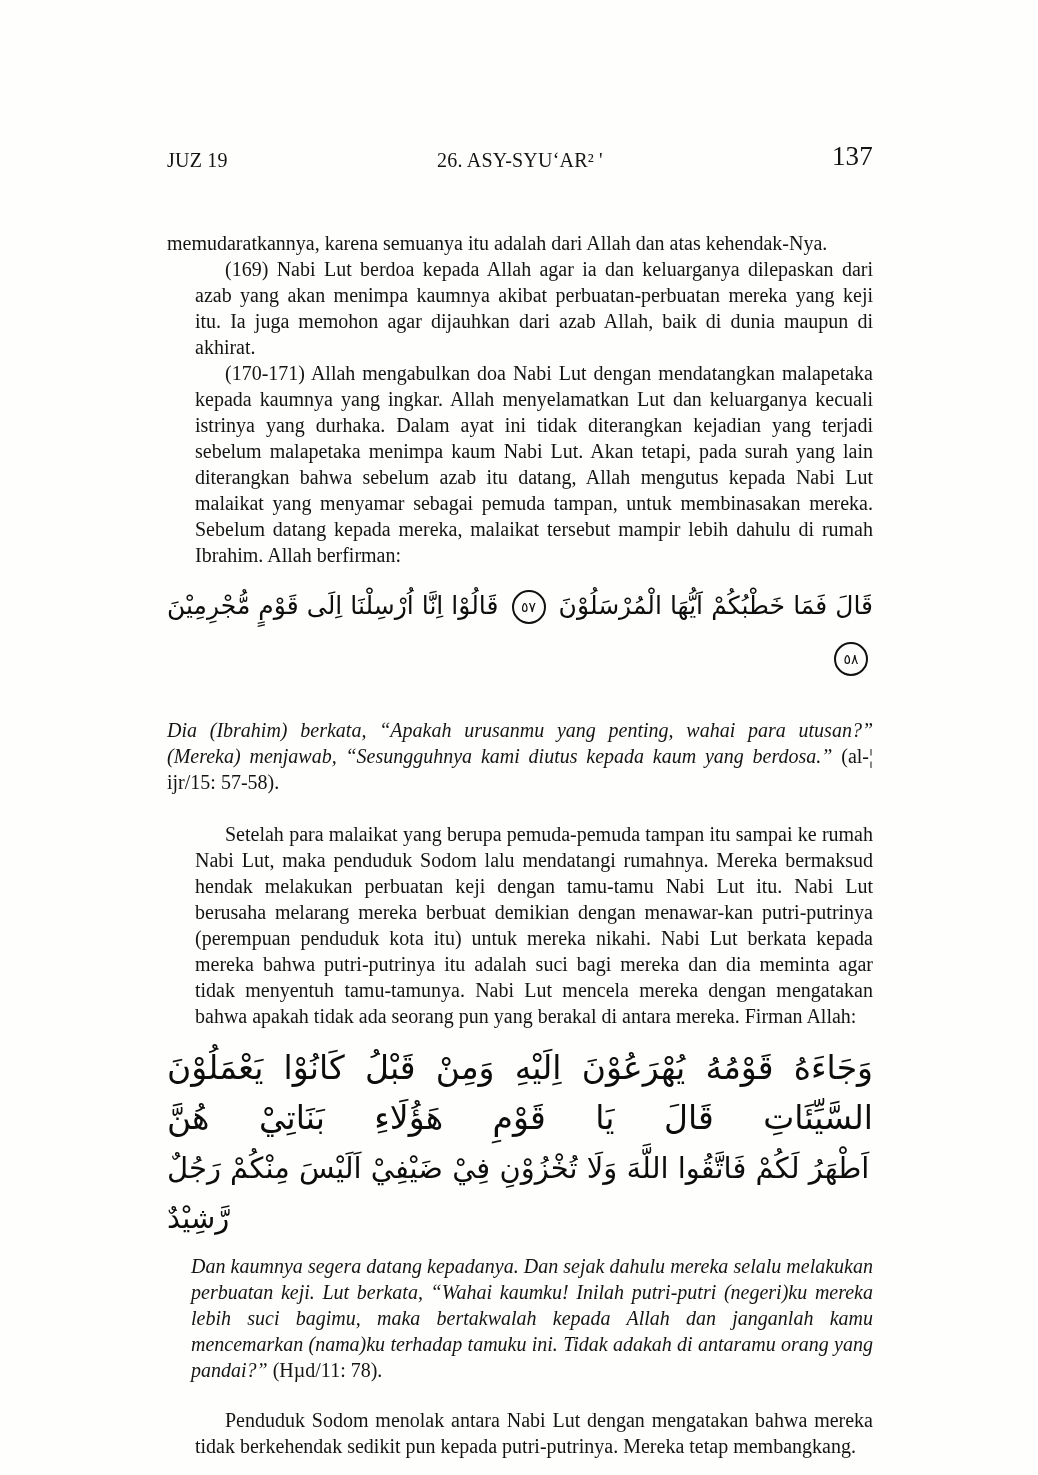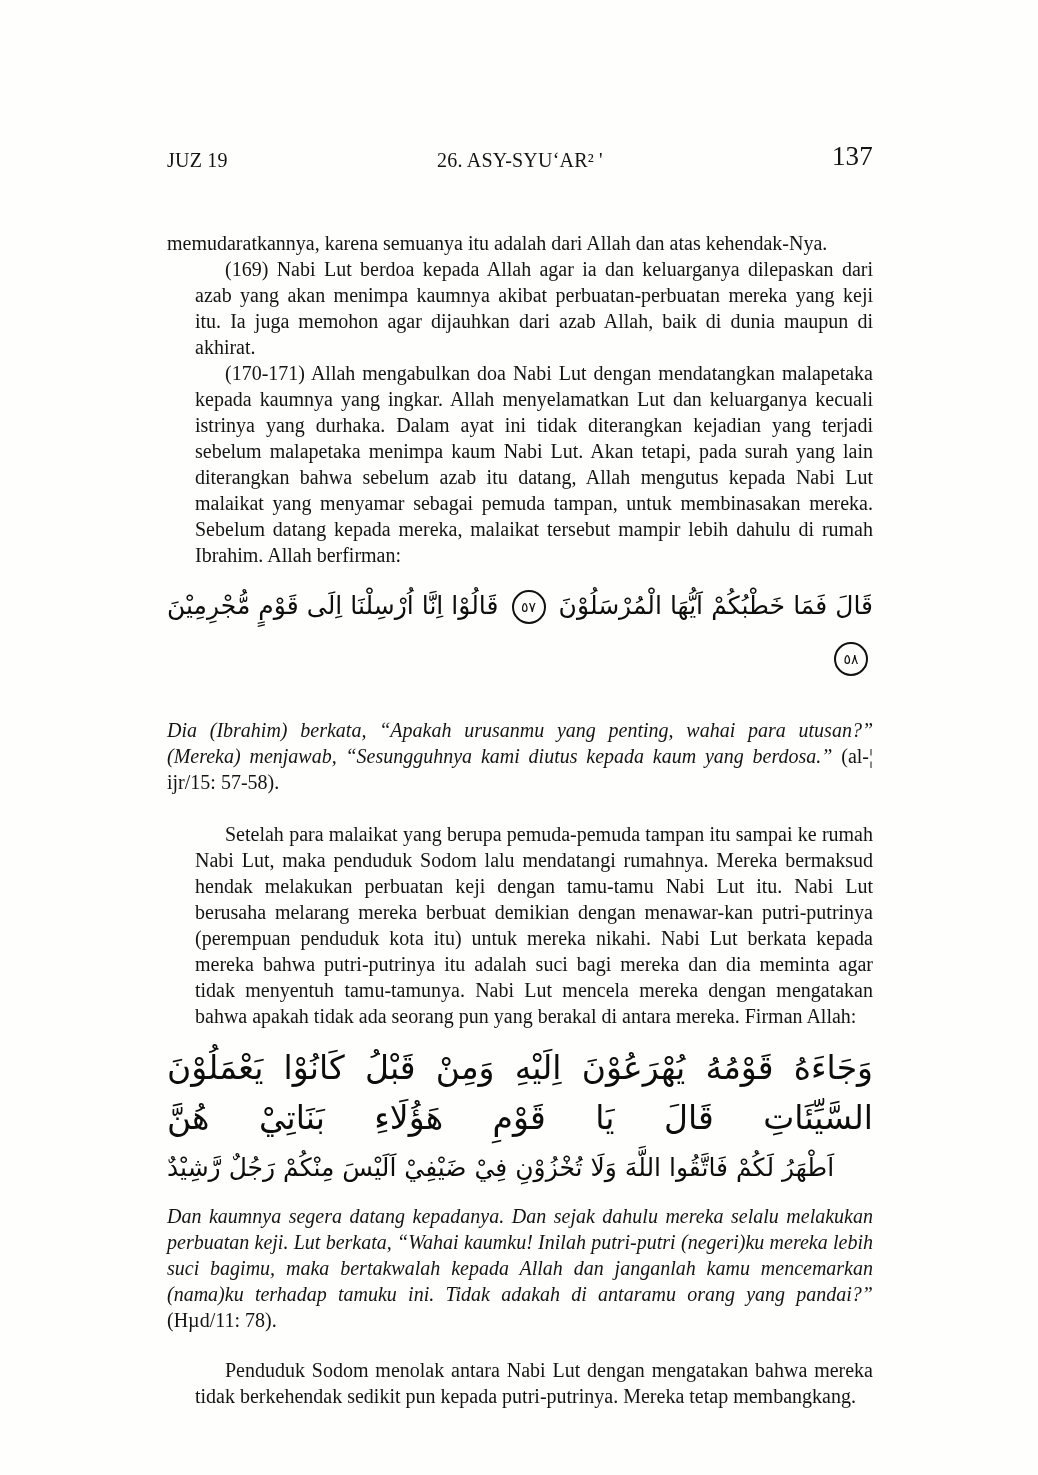"اَطْهَرُ لَكُمْ فَاتَّقُوا اللَّهَ وَلَا" .arabic-block-2 .l2 { font-size: 25px -> 29px }
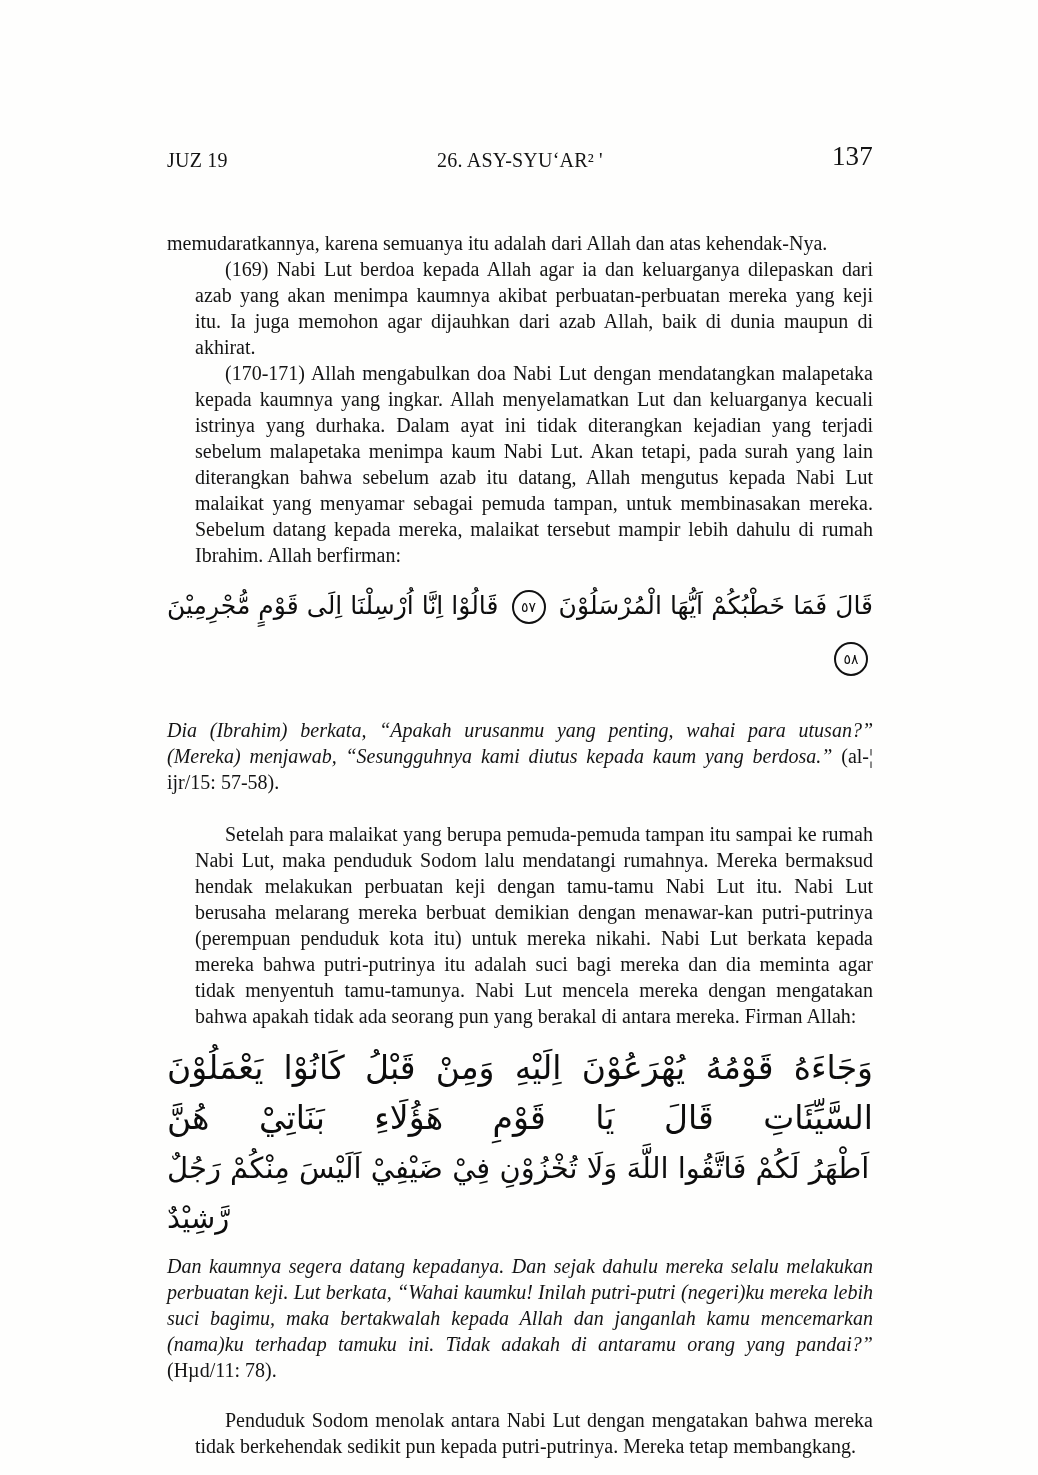"Dan kaumnya segera datang kepadanya." .trans-2 { margin-left: none -> 24px }
